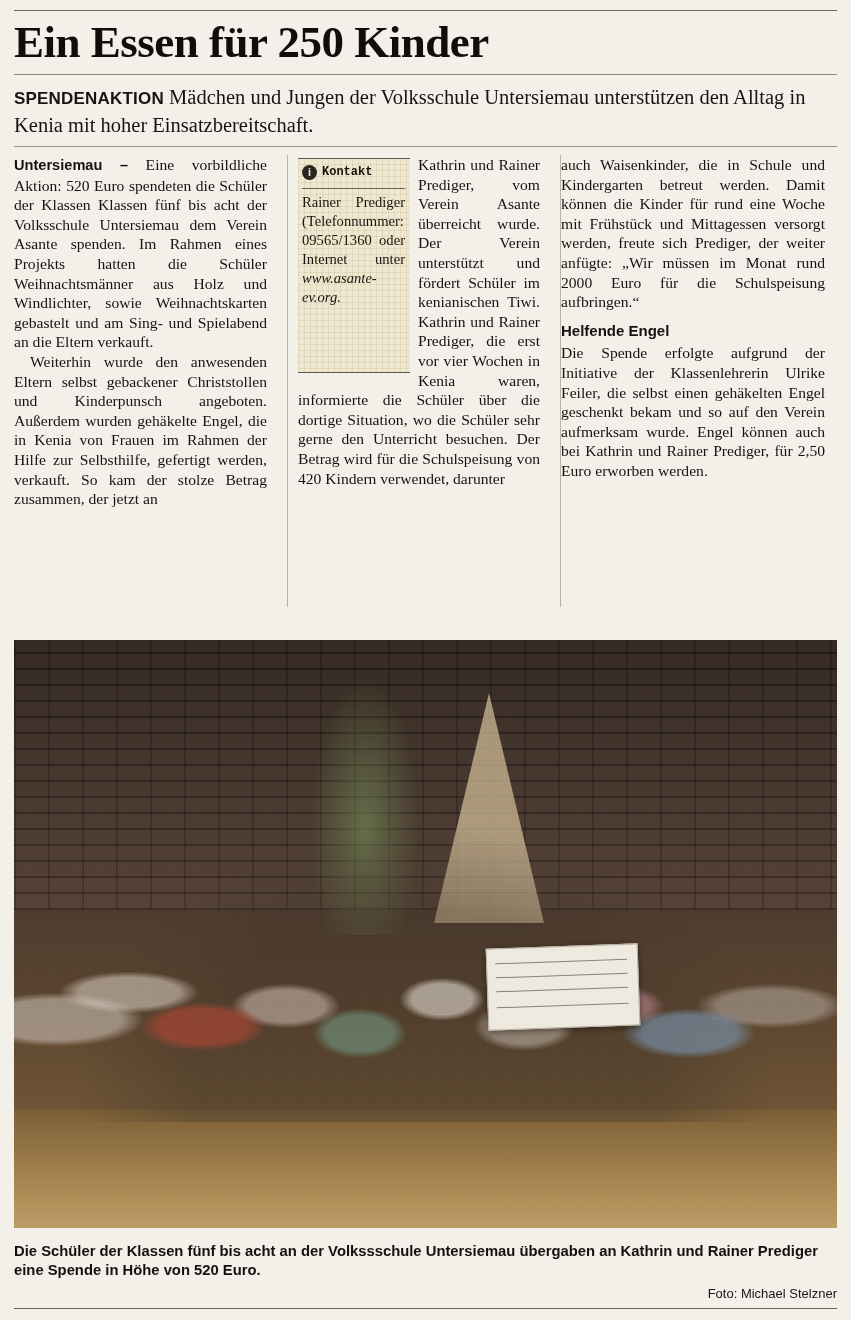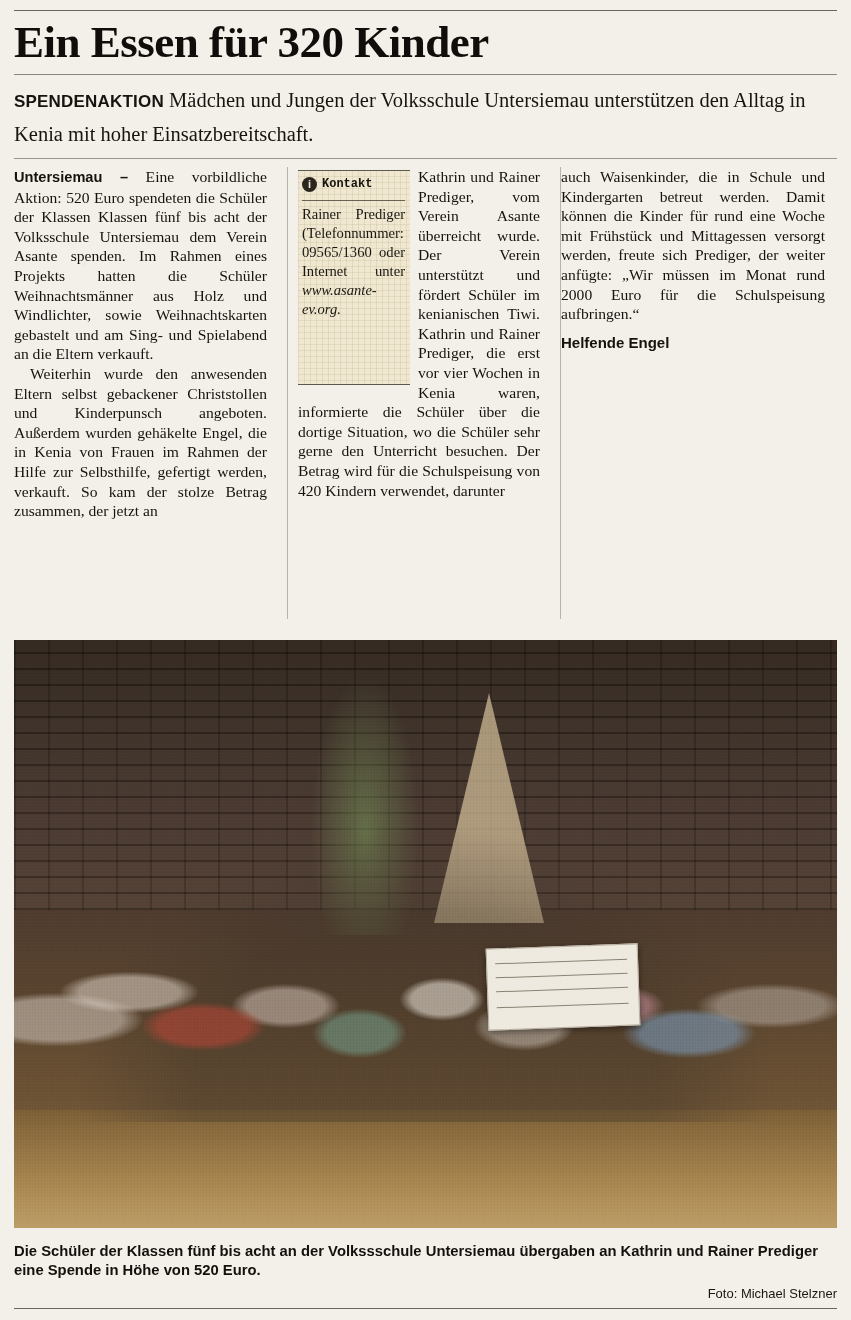"Ein Essen für 320 Kinder" h1.headline { text: 320 -> 250 }
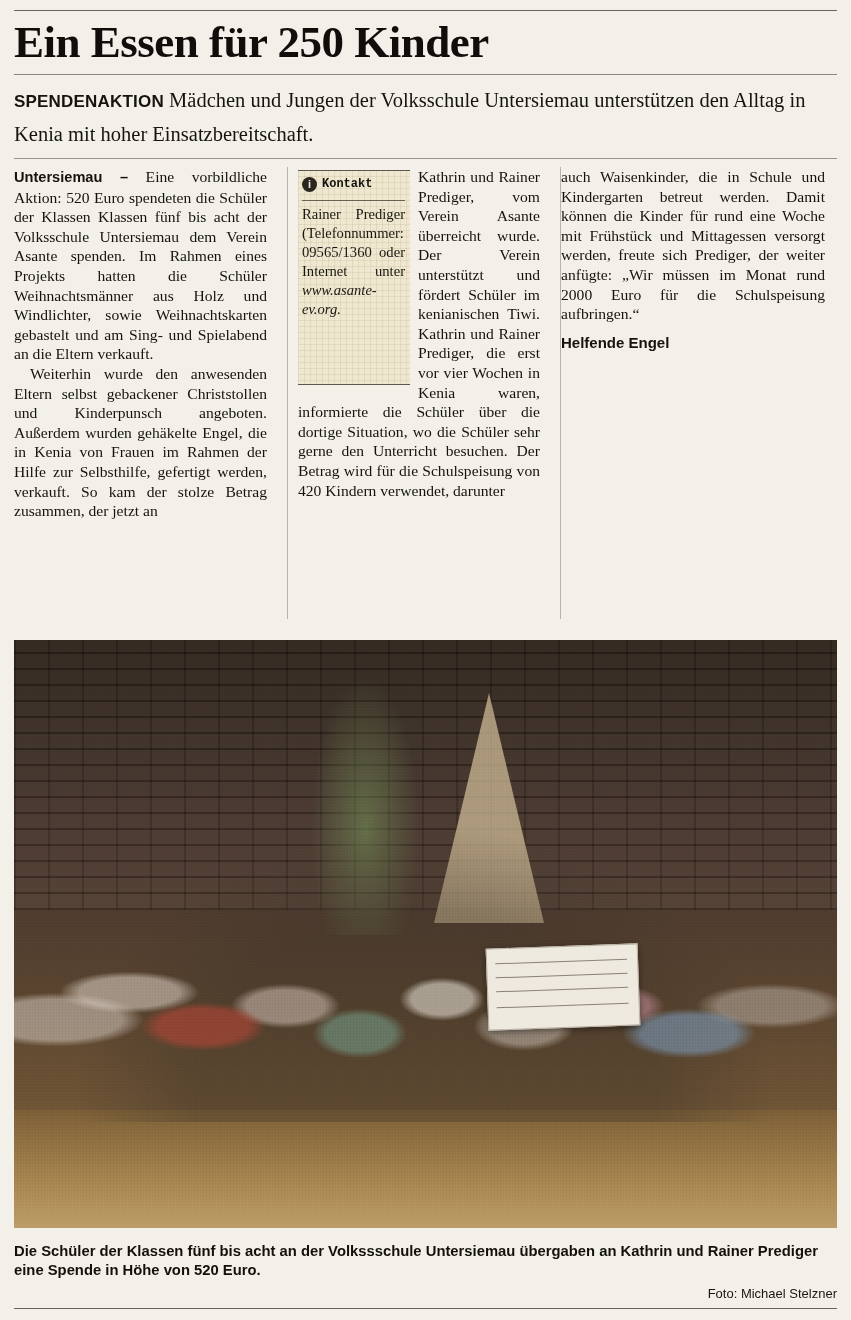"SPENDENAKTION Mädchen und Jungen der" .deck { line-height: 32px -> 26px }
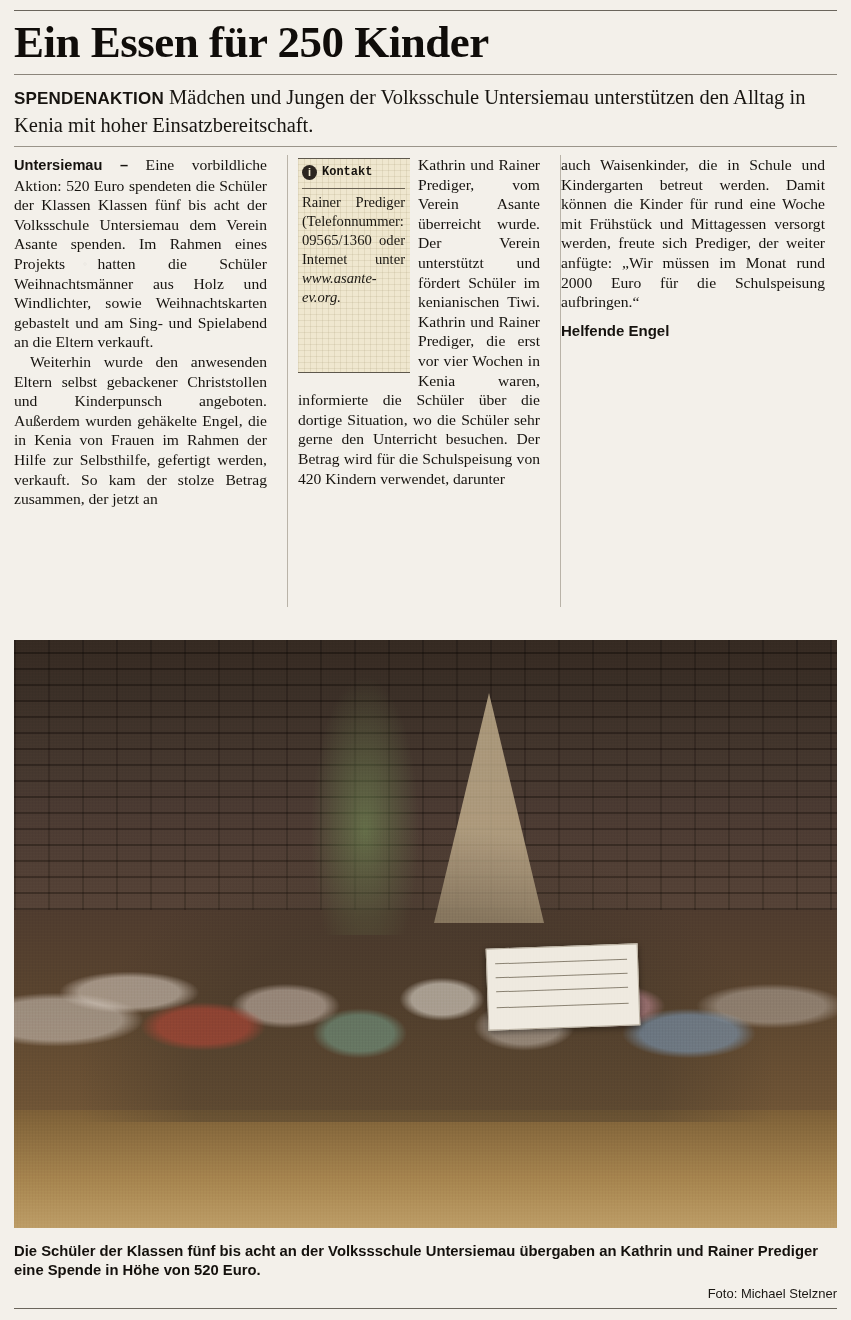"Die Spende erfolgte aufgrund der" p { html: none -> <p>Die Spende erfolgte aufgrund der Initiative der Klassenlehrerin Ulrike Feiler, die selbst einen gehäkelten Engel geschenkt bekam und so auf den Verein aufmerksam wurde. Engel können auch bei Kathrin und Rainer Prediger, für 2,50 Euro erworben werden.</p> }
